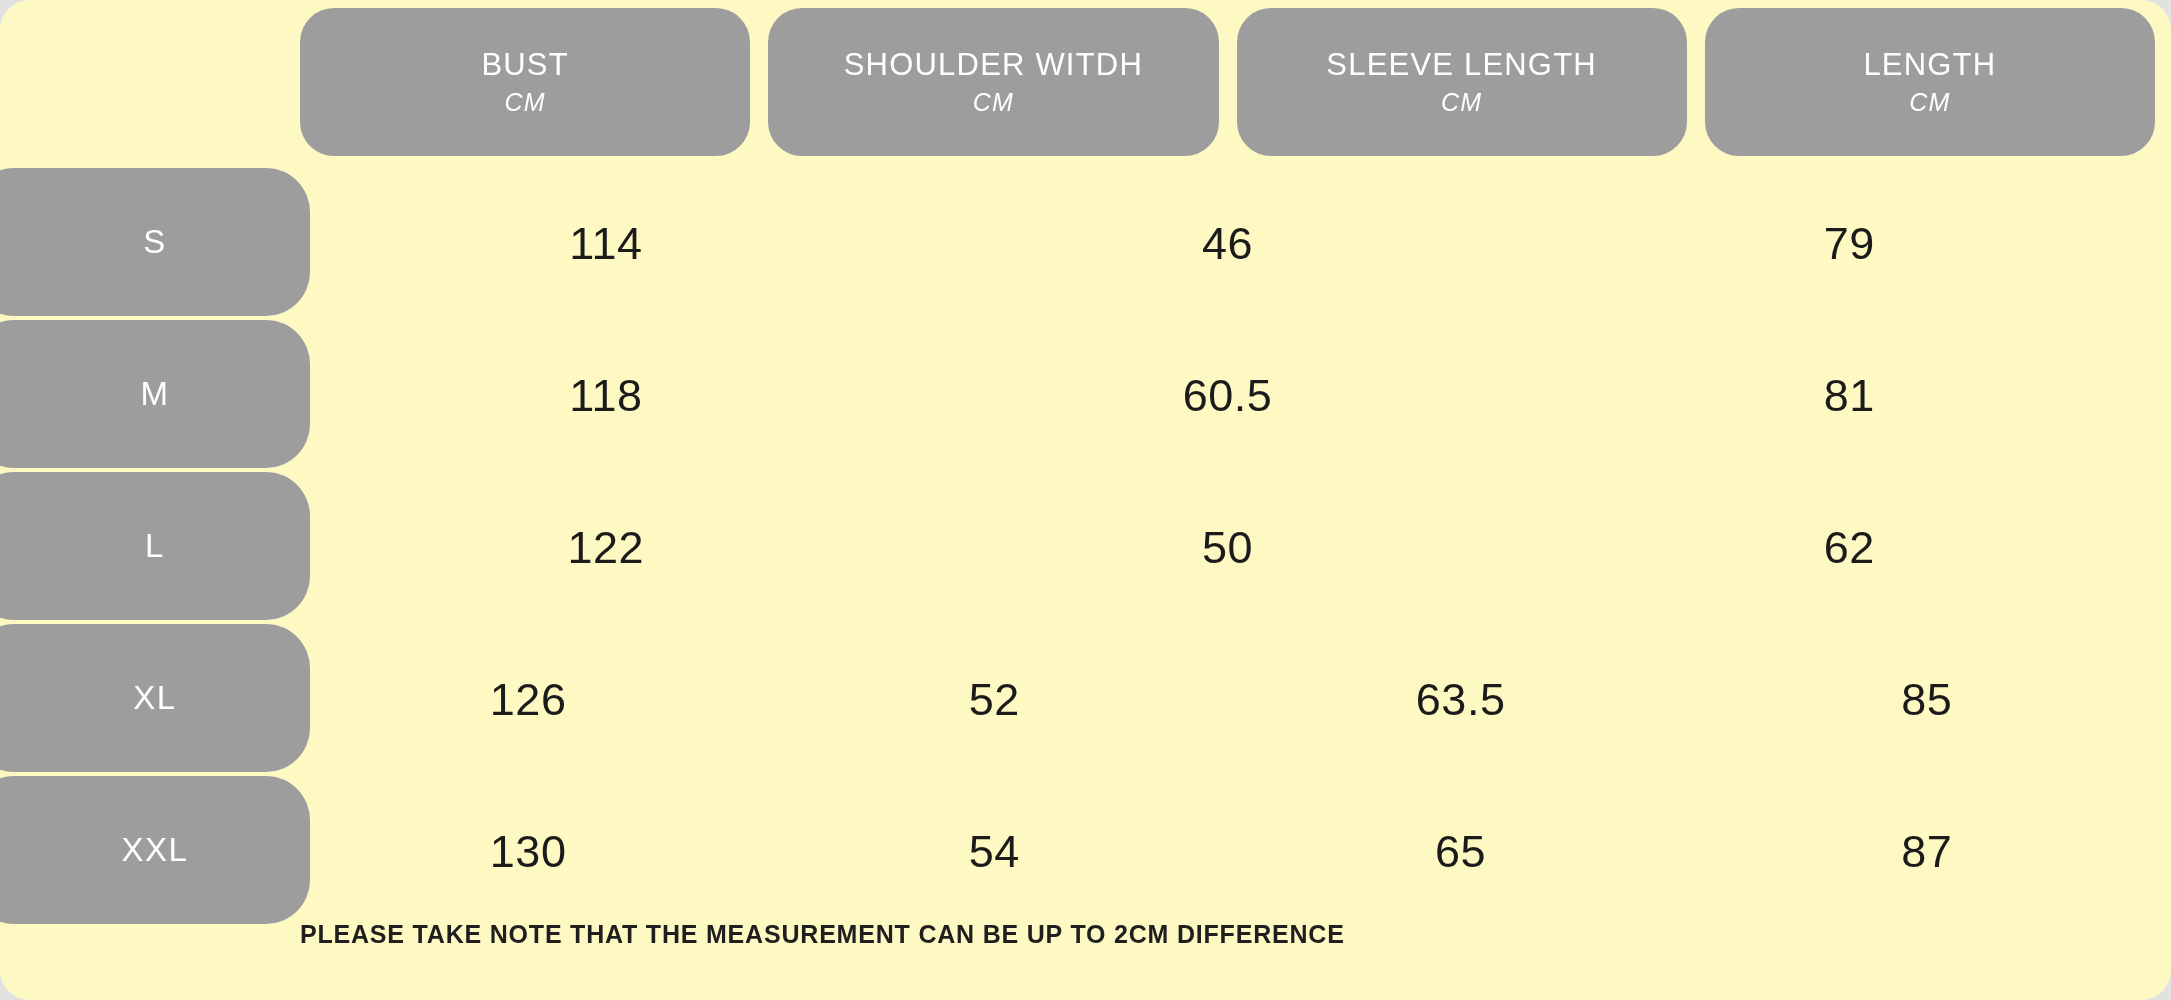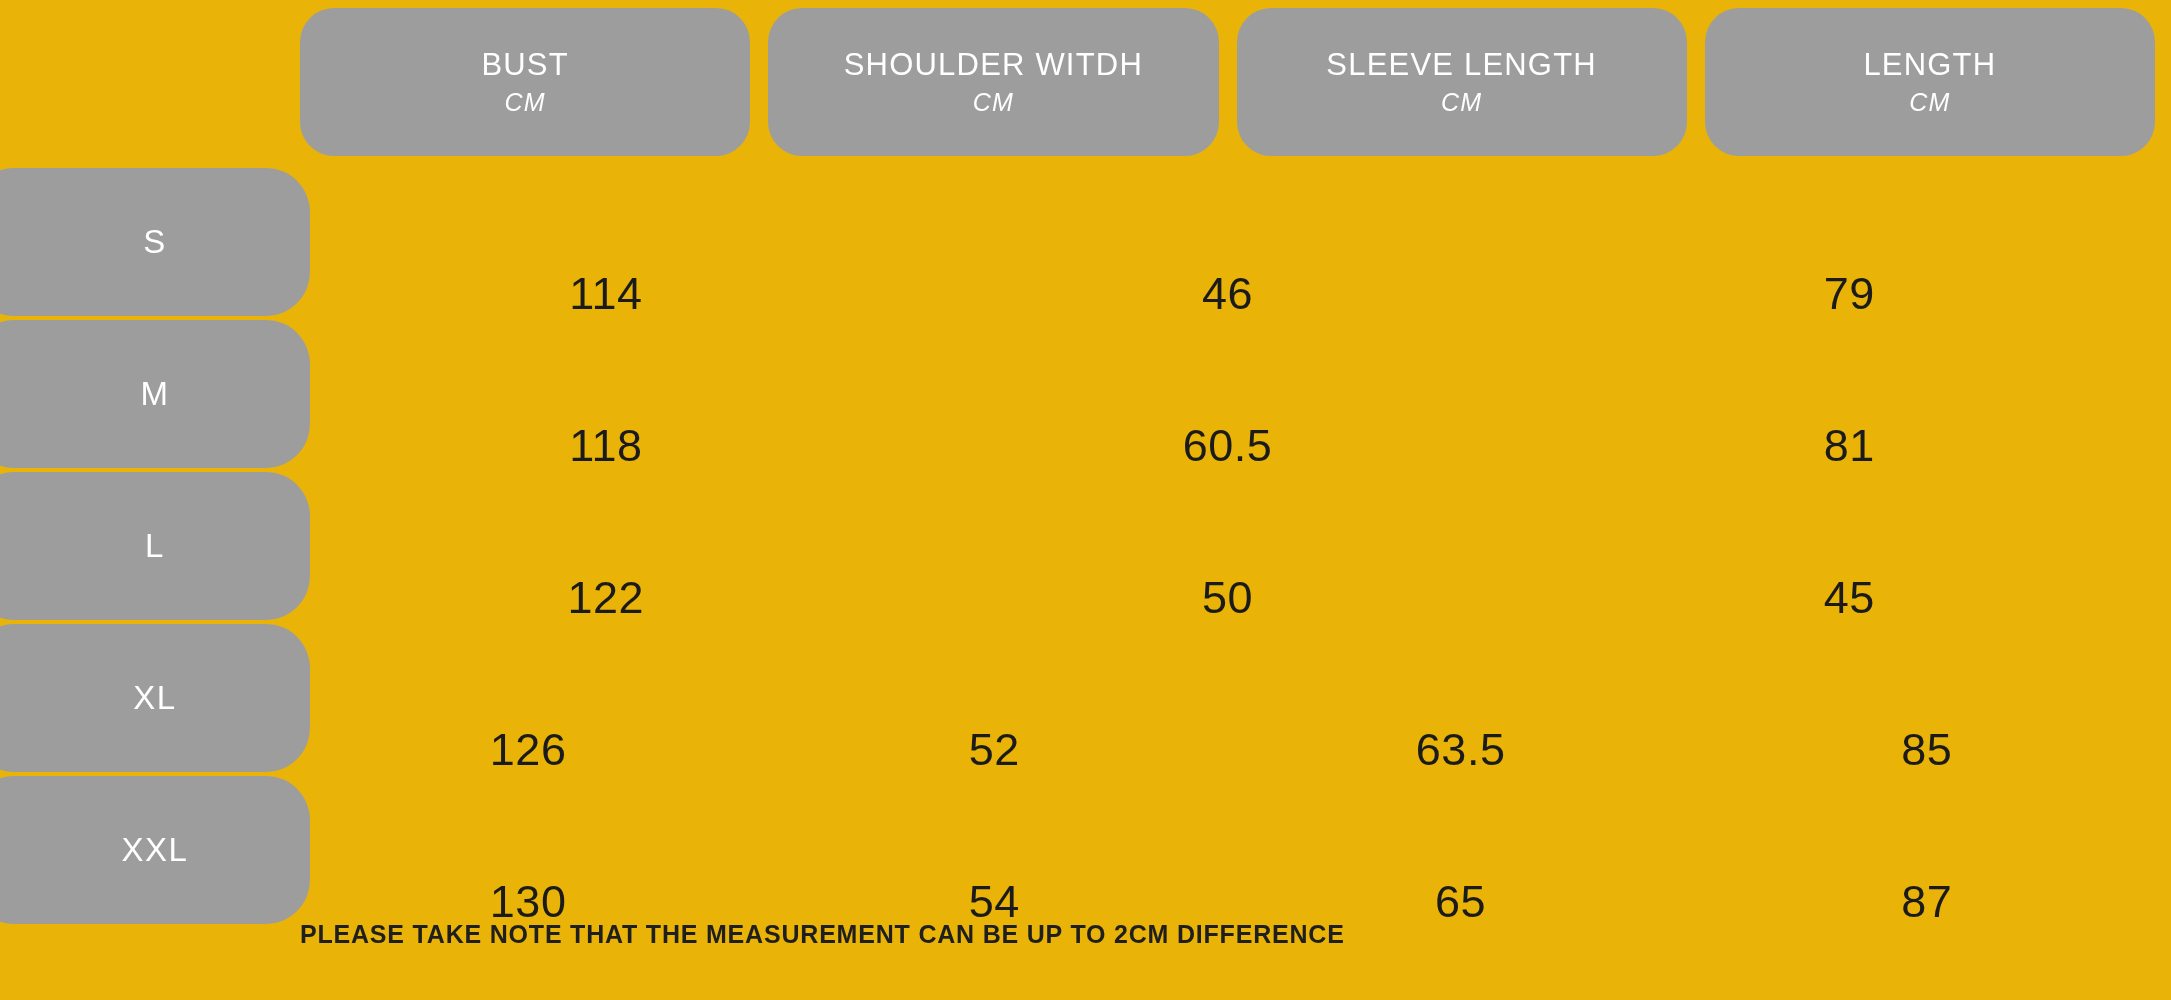"BUST" .sizechart { background: #eab308 -> #fef9c3; border-radius: none -> 30px }
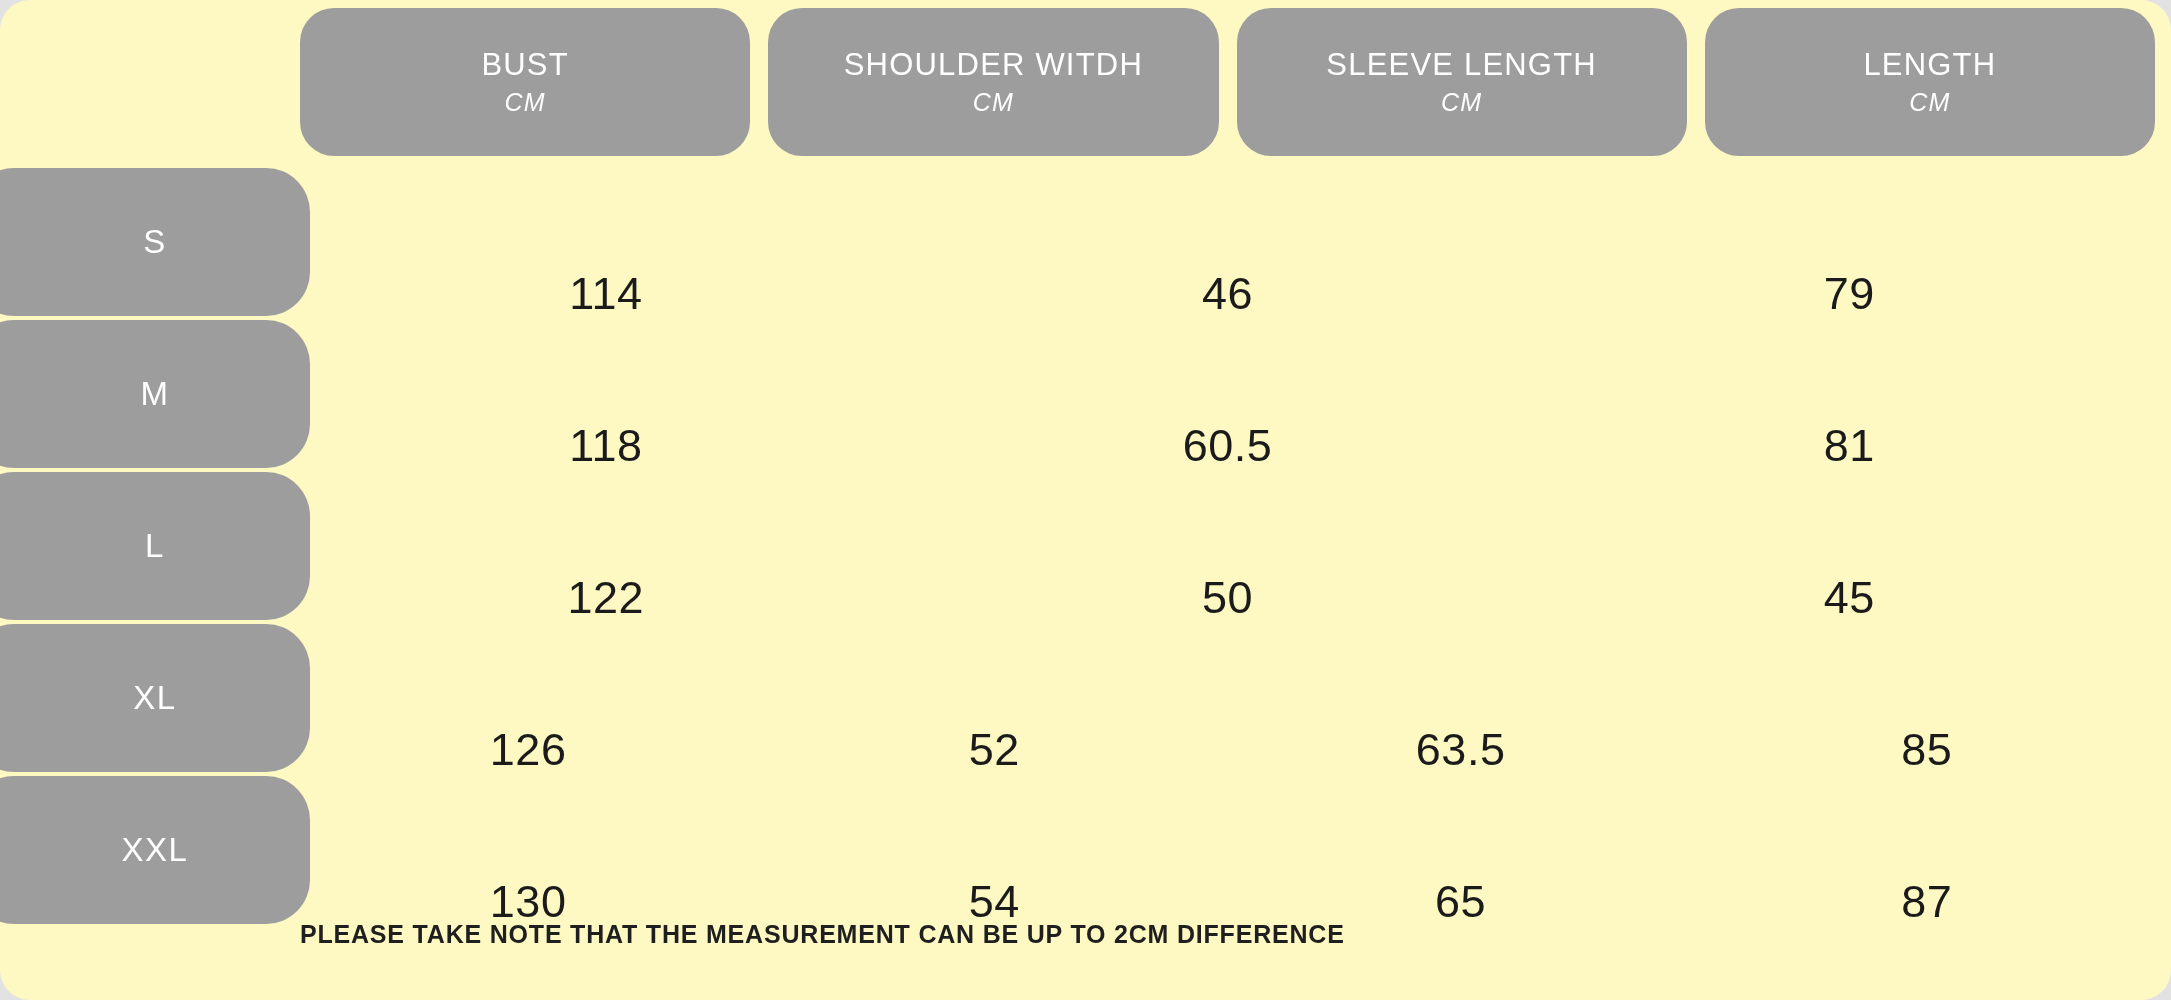"114" .value-row { align-items: flex-end -> center }
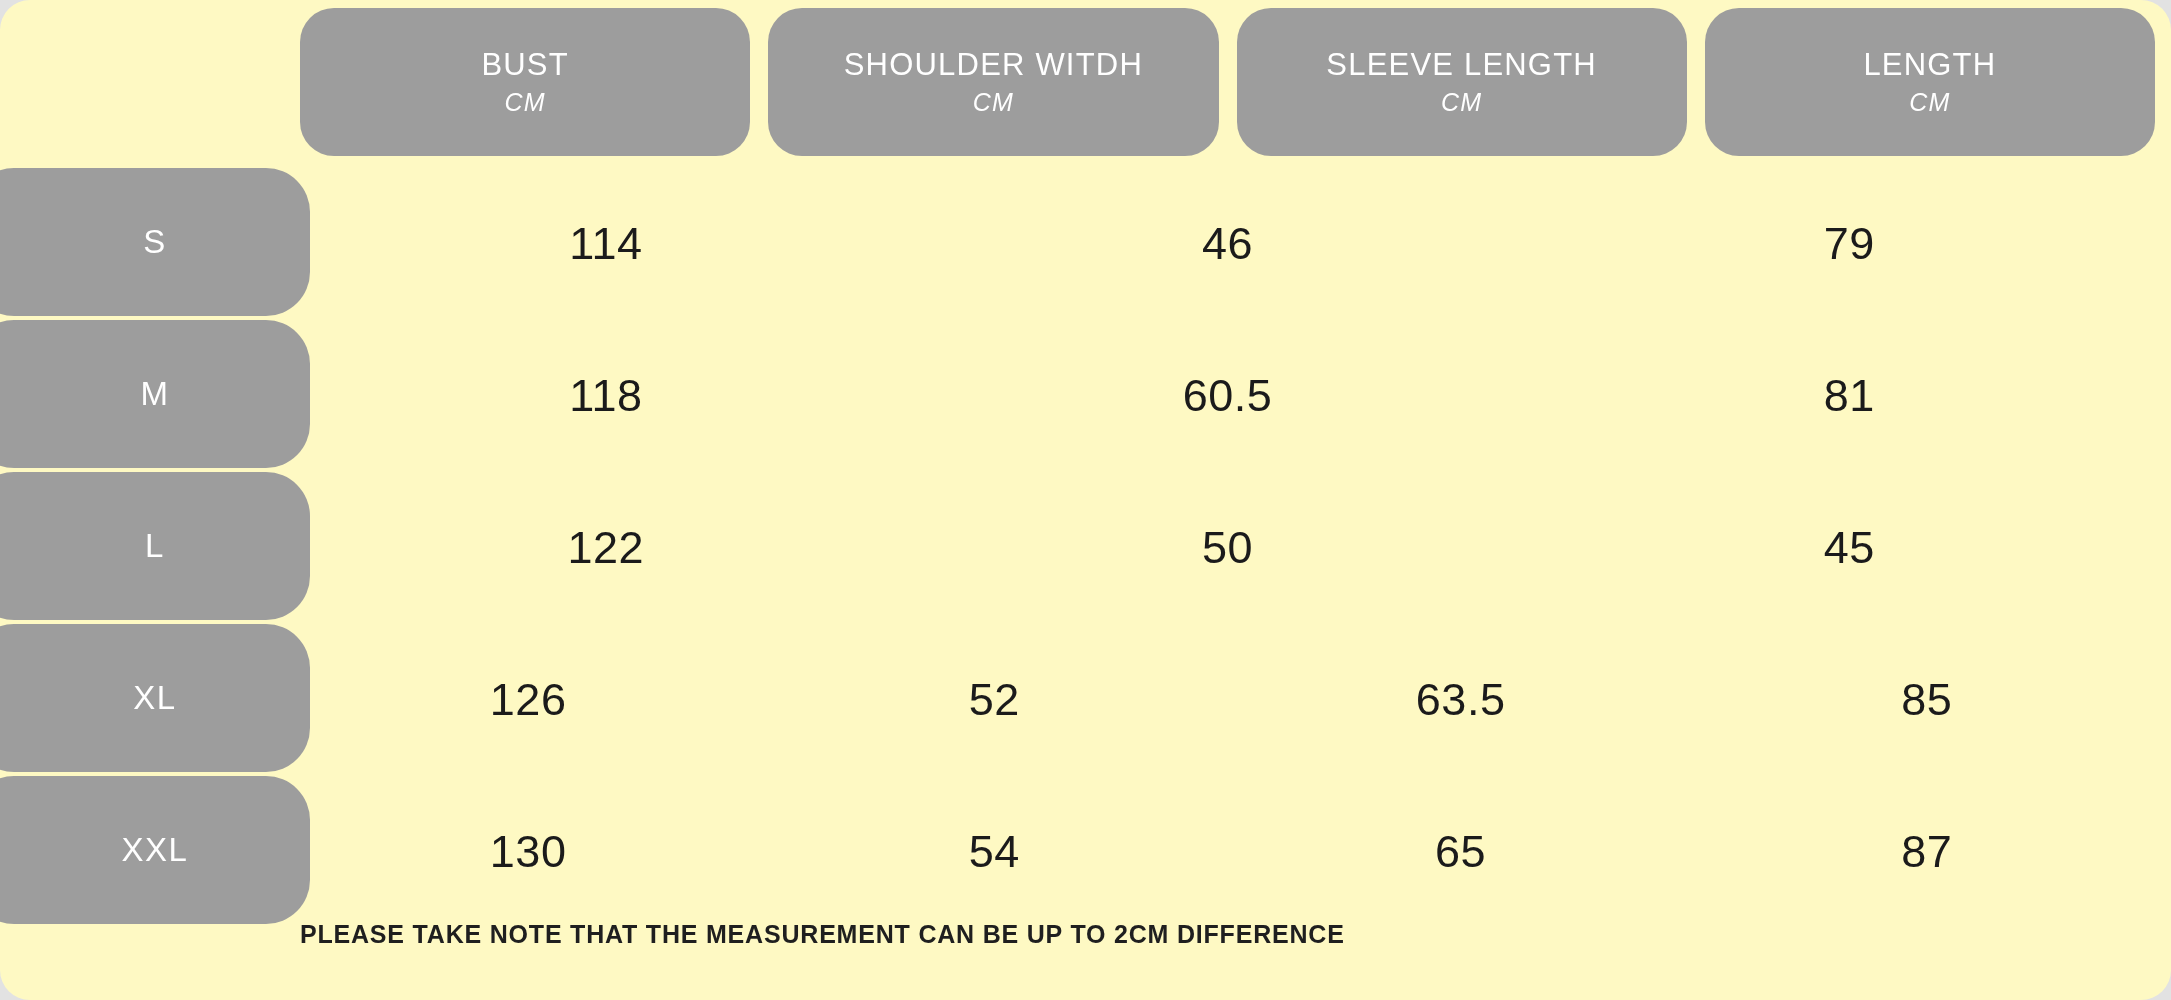"45" div.value-cell { text: 45 -> 62 }
